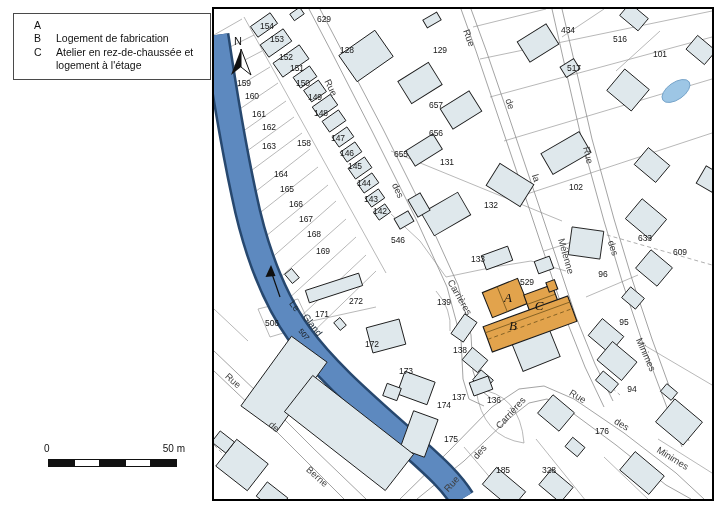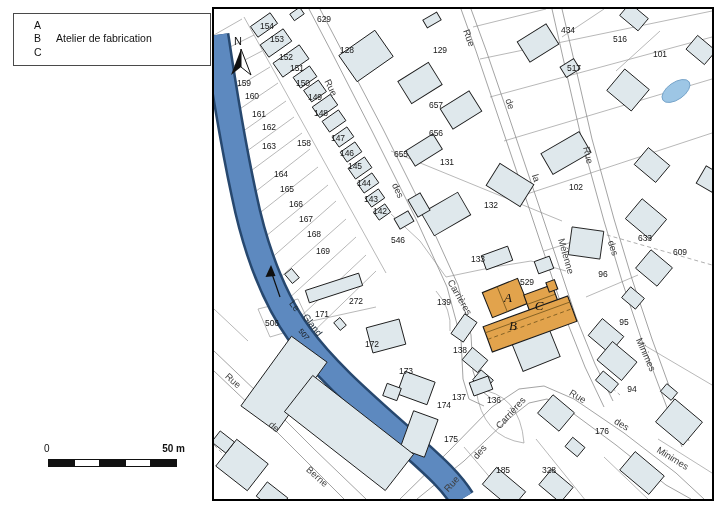"Atelier de fabrication" span.legend-label { text: Atelier -> Logement }
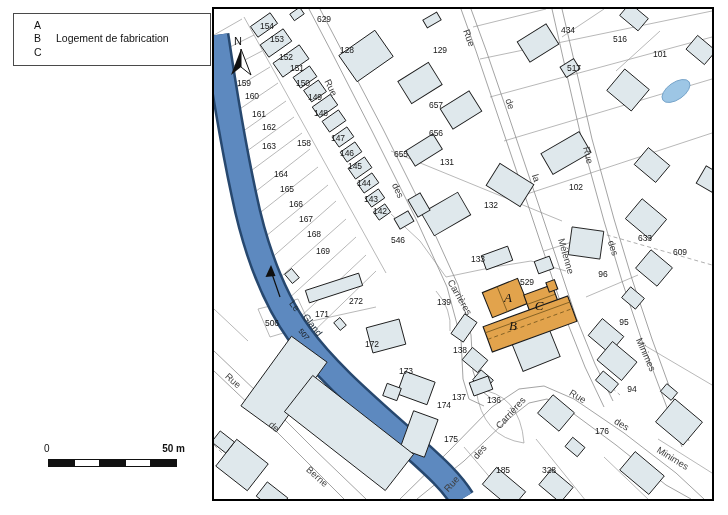"Atelier en rez-de-chaussée et logement" span.legend-label { html: none -> <span>Atelier en rez-de-chaussée et logement à l'étage</span> }
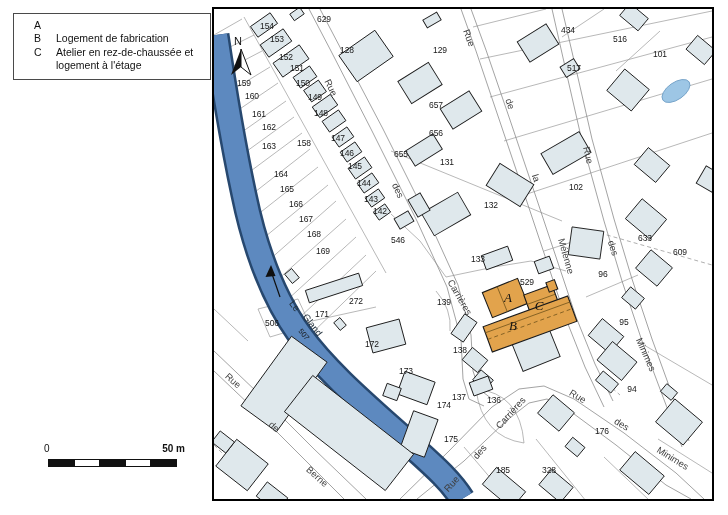"50 m" .scalebar-max { font-weight: bold -> none }
